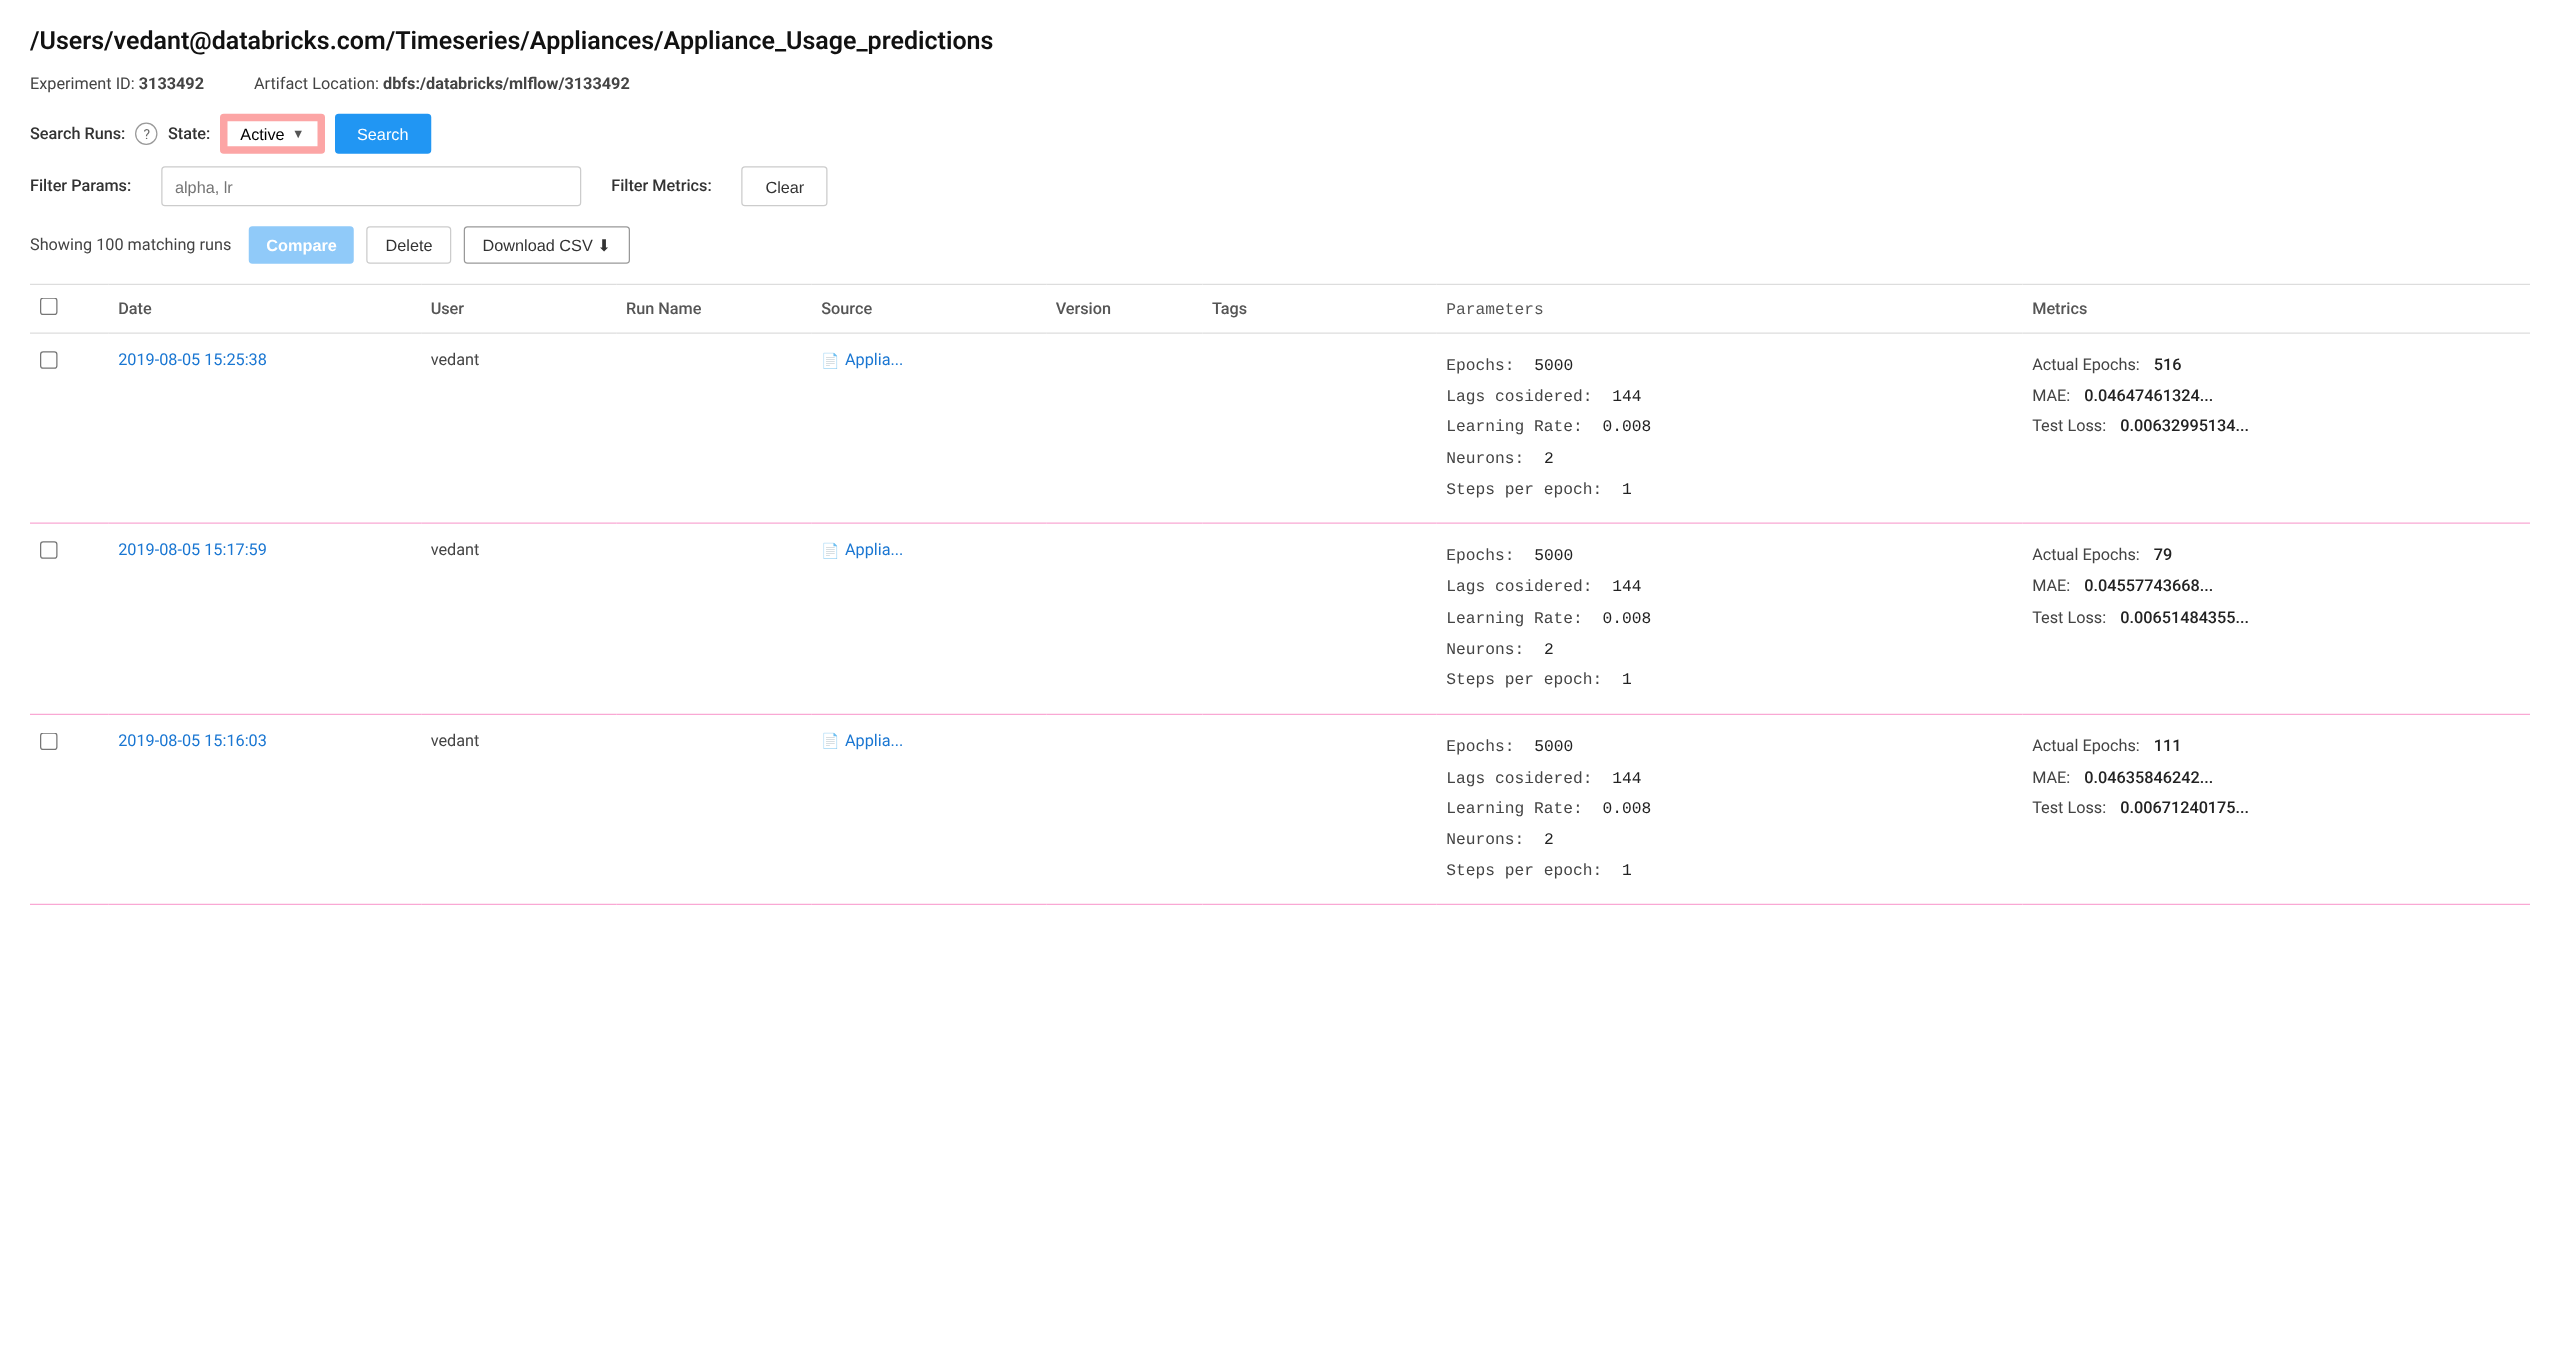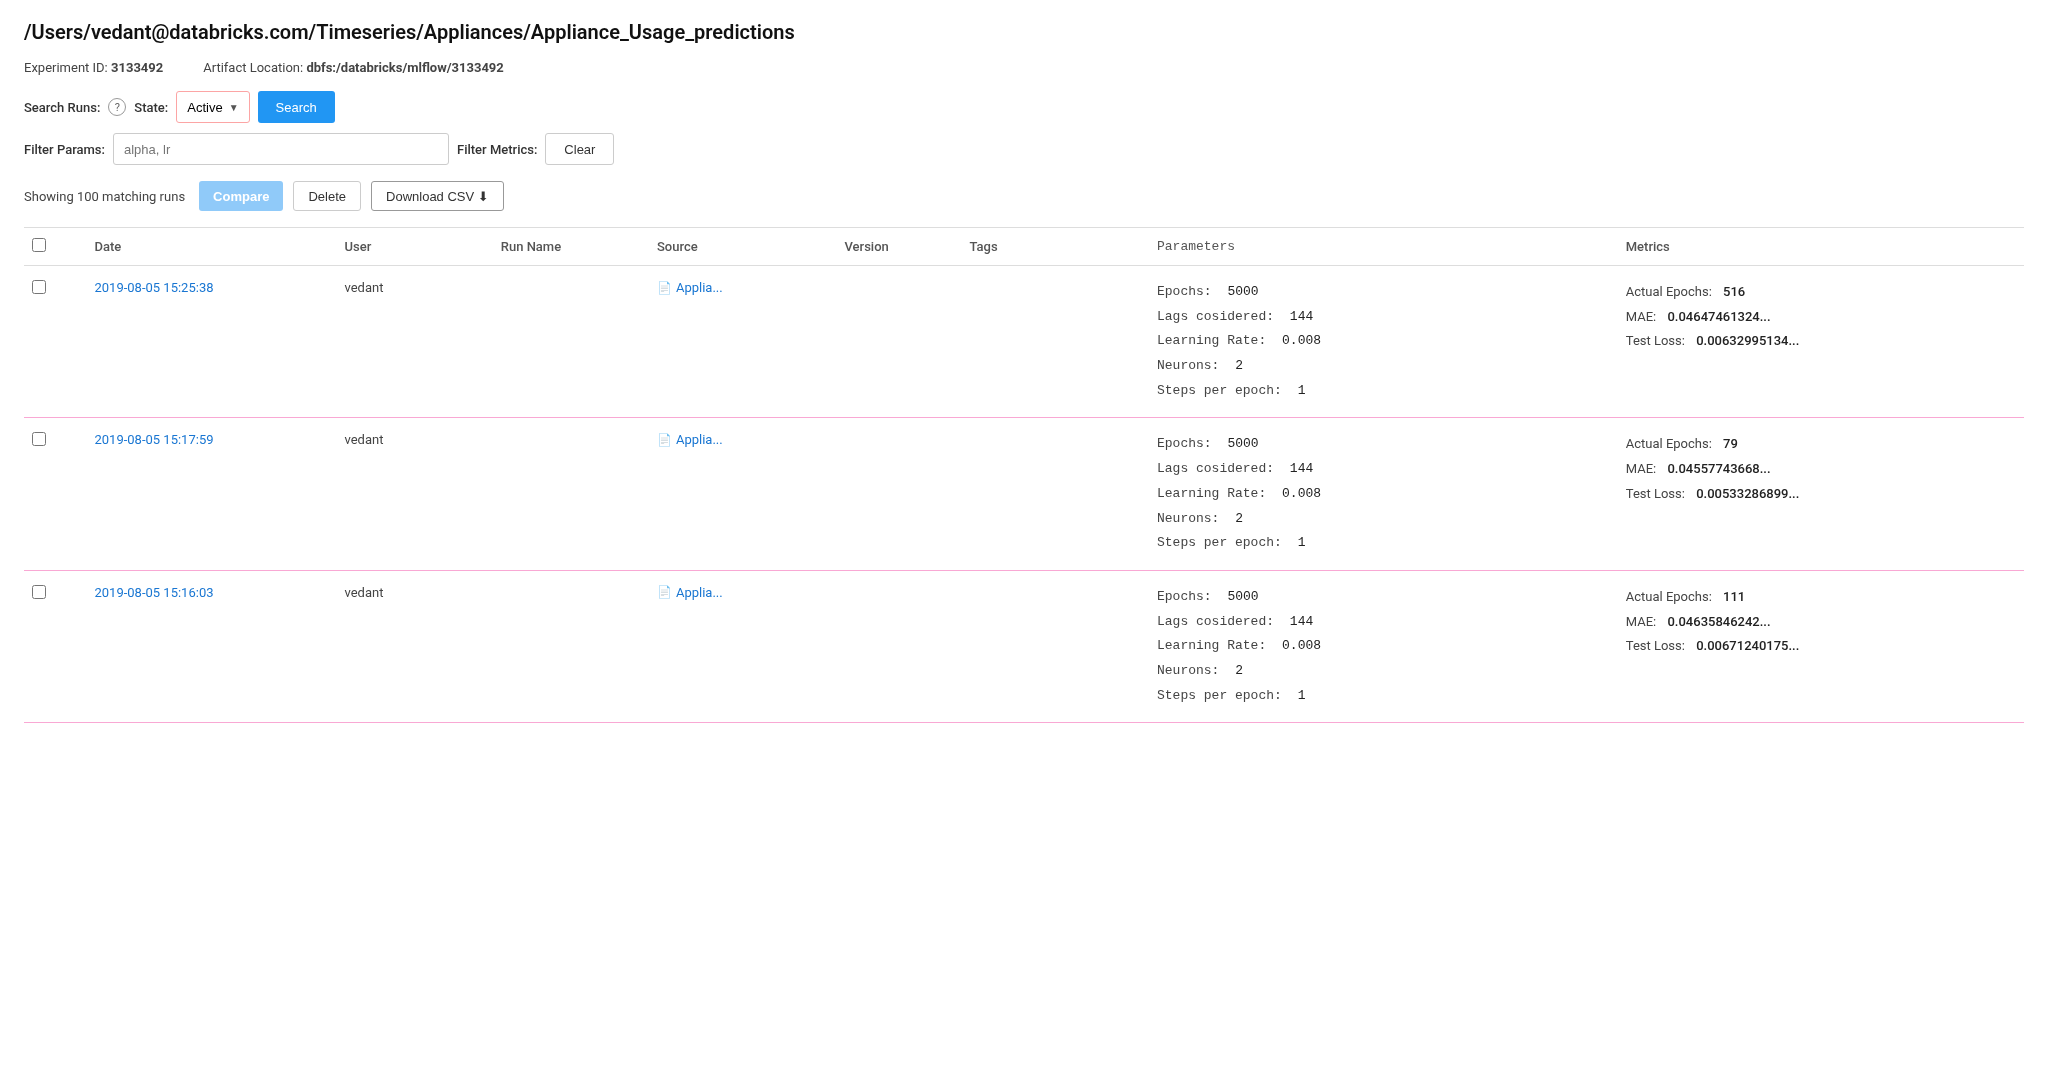"Active" .state-dropdown { border: 1px solid #fca5a5 -> 6px solid #fca5a5 }
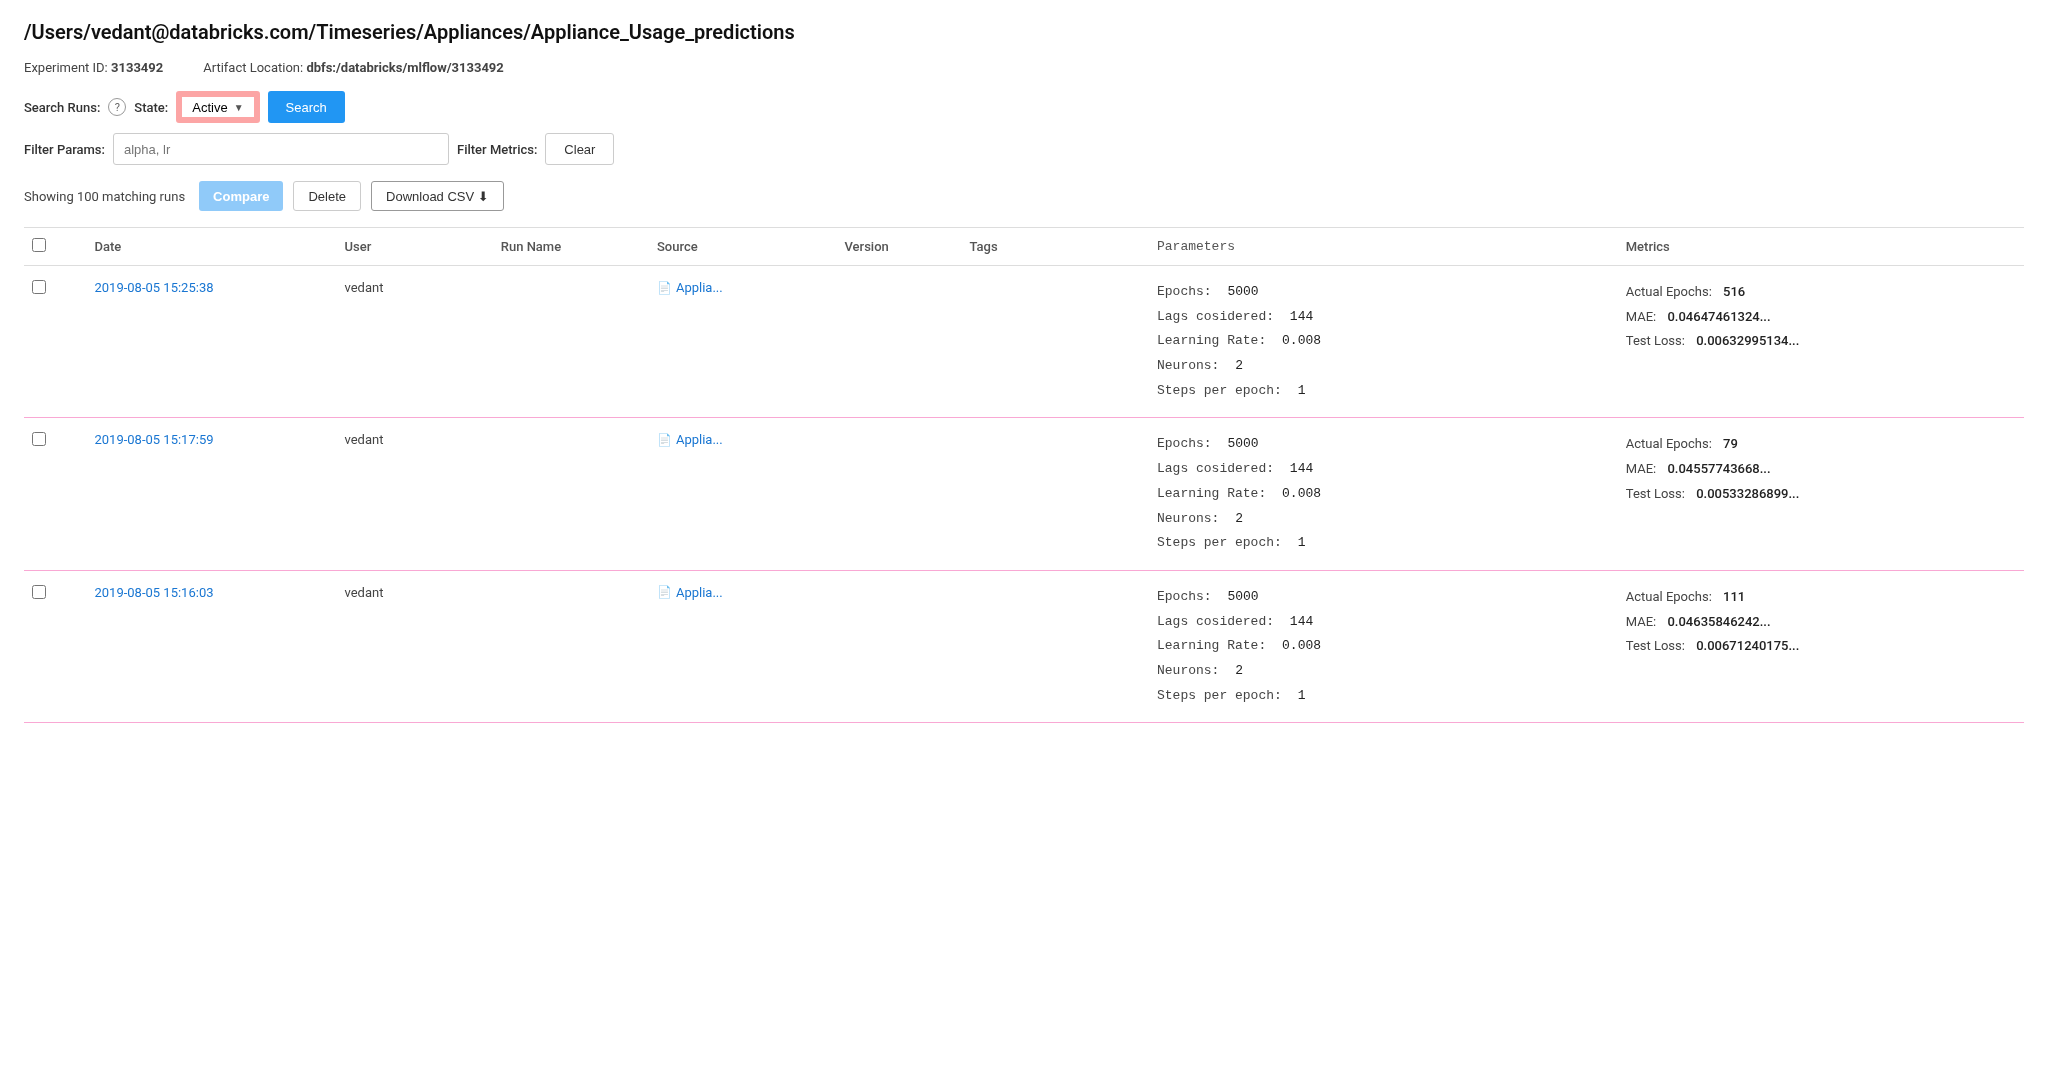"Filter Params:" .filter-row { gap: 8px -> 24px }
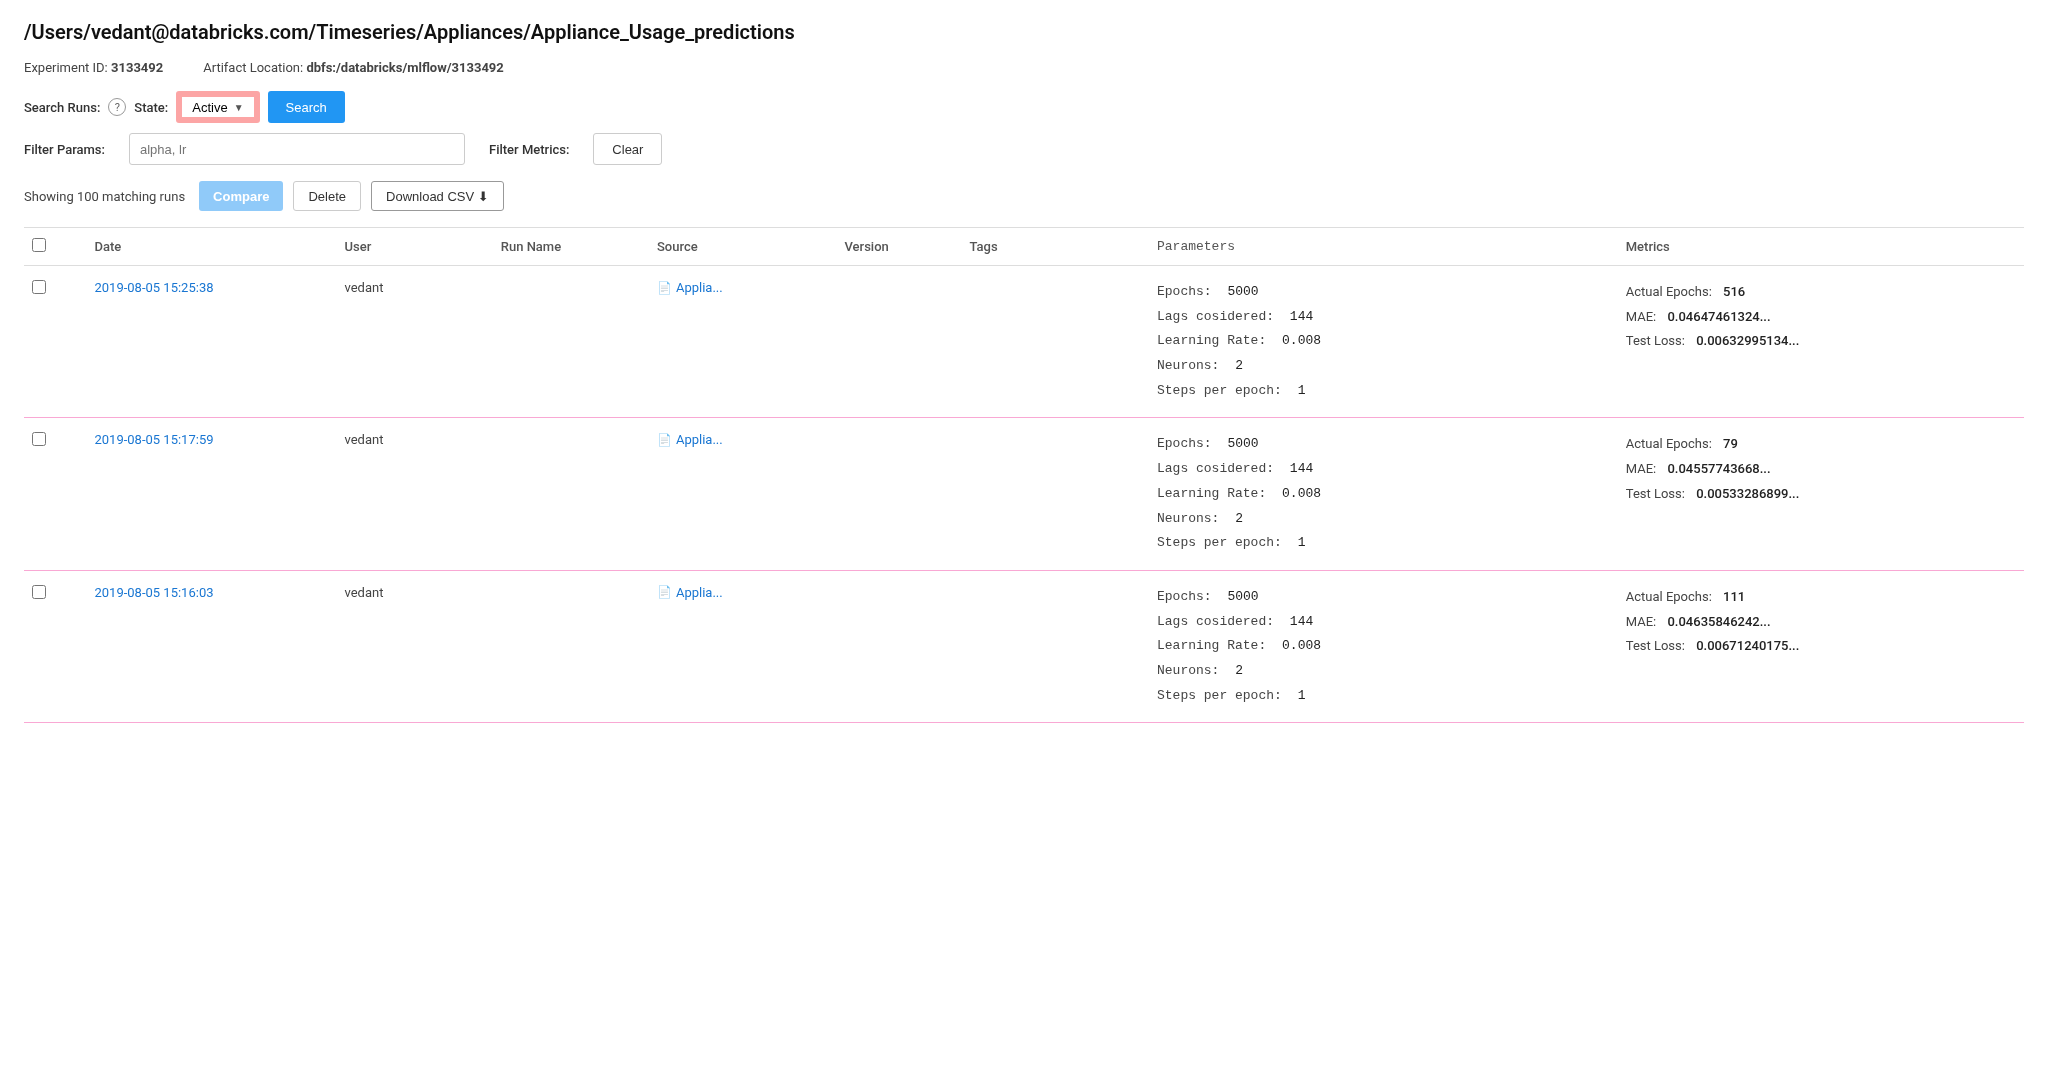"0.00533286899..." span.param-val { text: 0.00533286899 -> 0.00651484355 }
